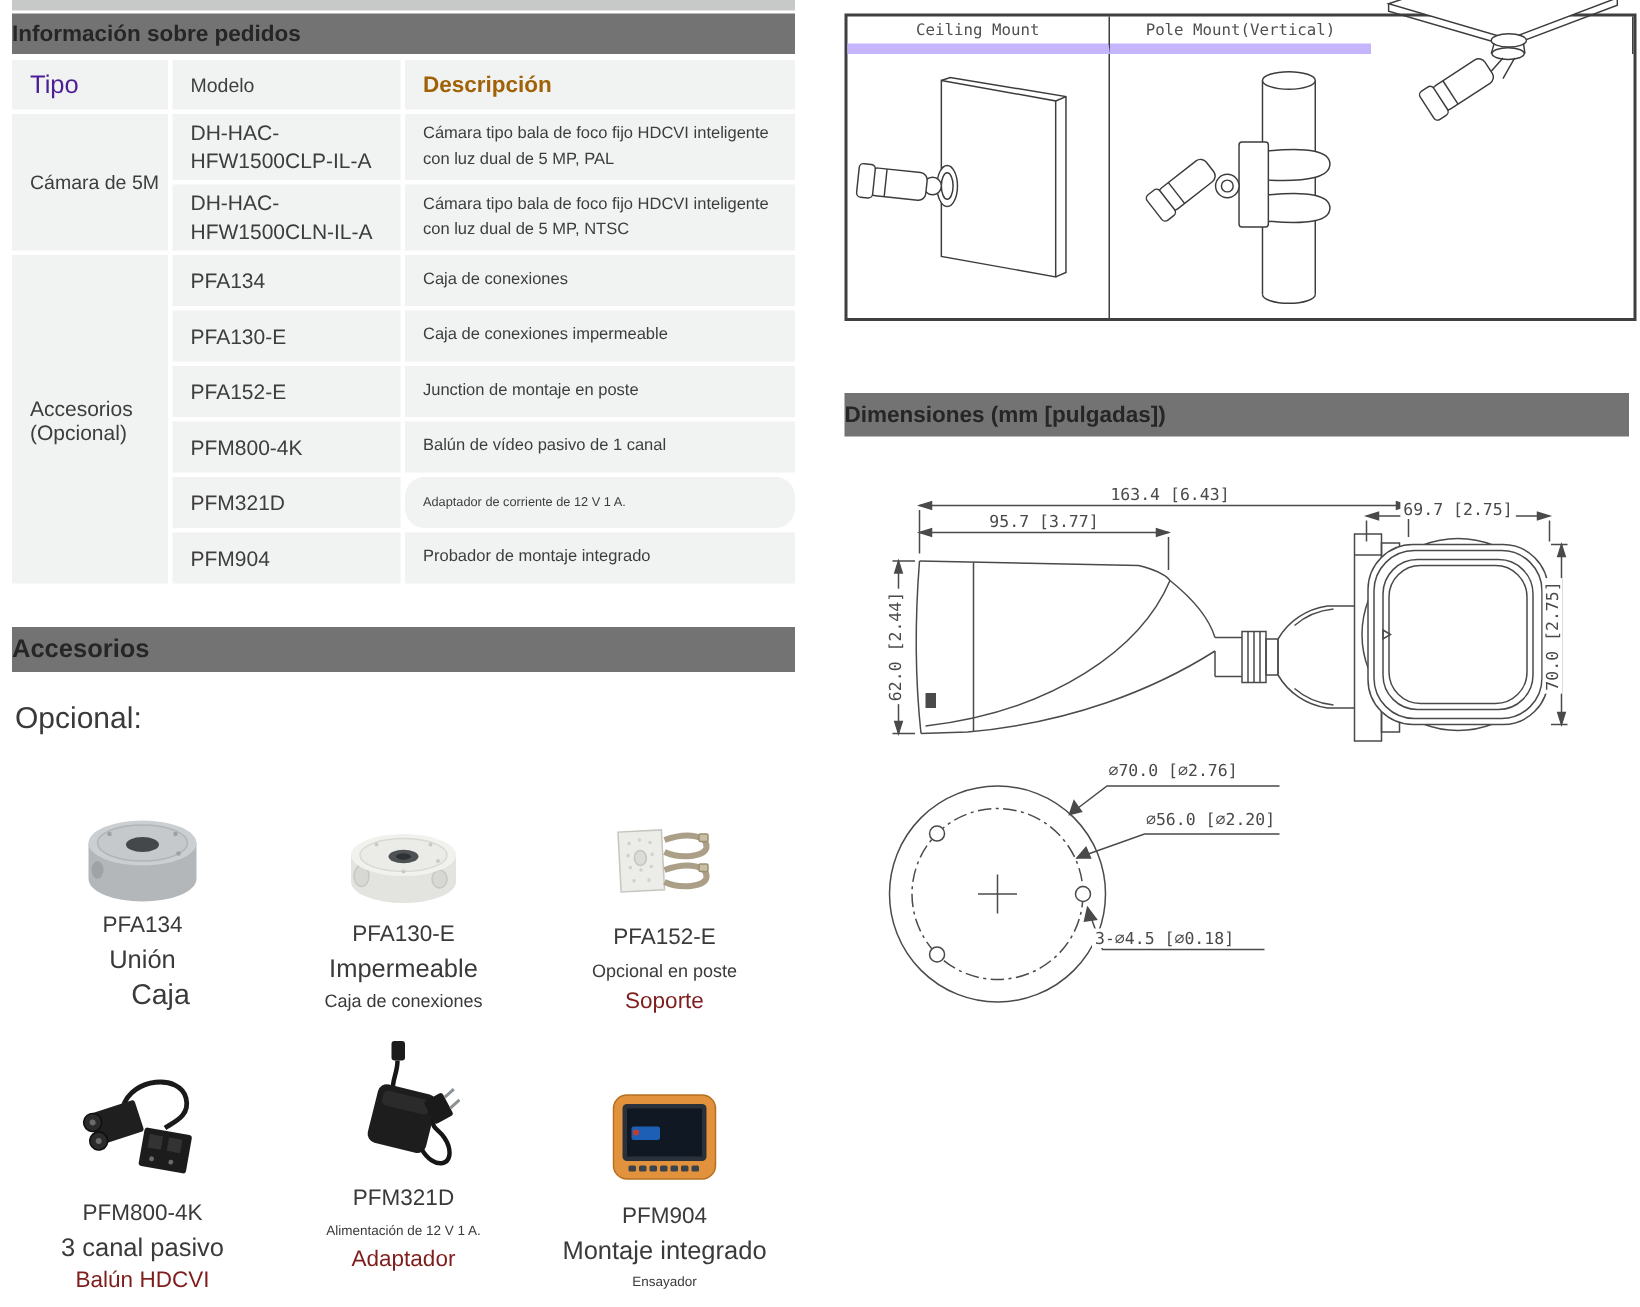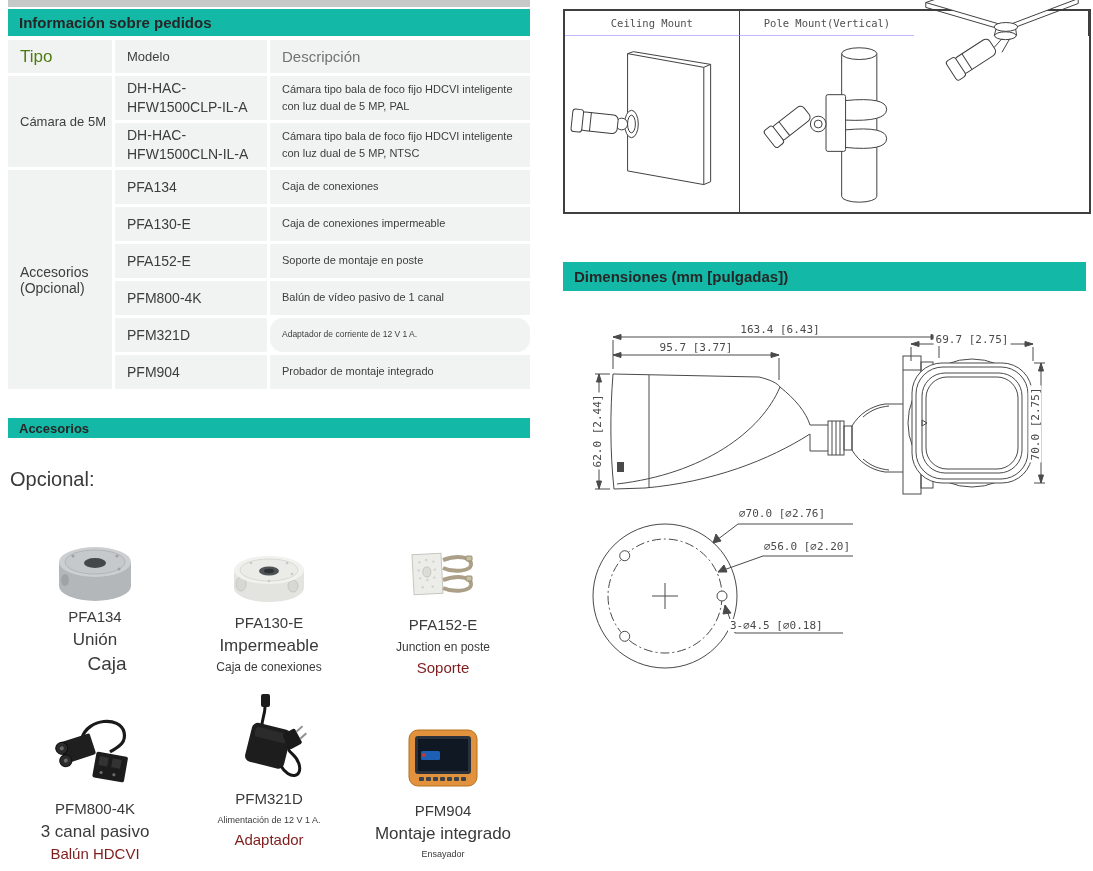"Información sobre pedidos" .barhead { background: #14b8a6 -> #737373; padding-left: 11px -> none }
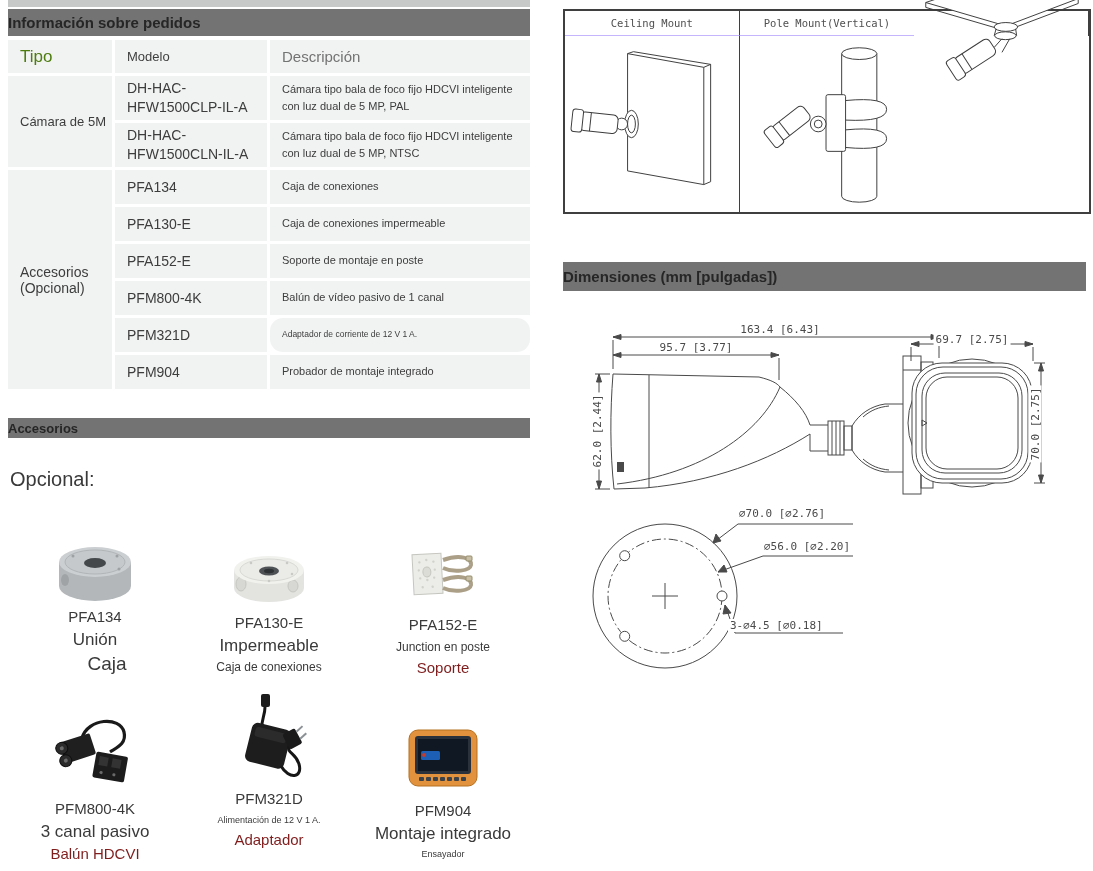"Ceiling Mount" .mount-h { border-bottom: 1px solid #c4b5fd -> 7px solid #c4b5fd }
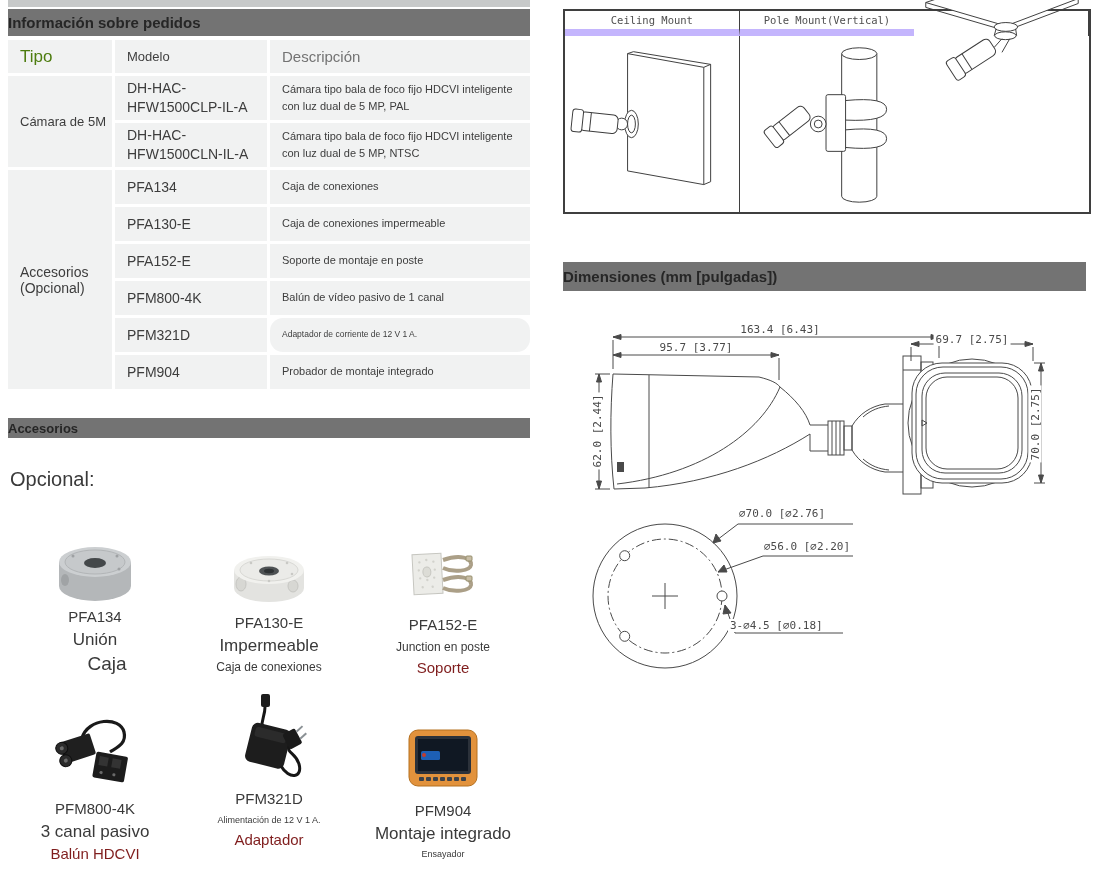"Tipo" .h-tipo { color: #4d7c0f -> #4c1d95 }
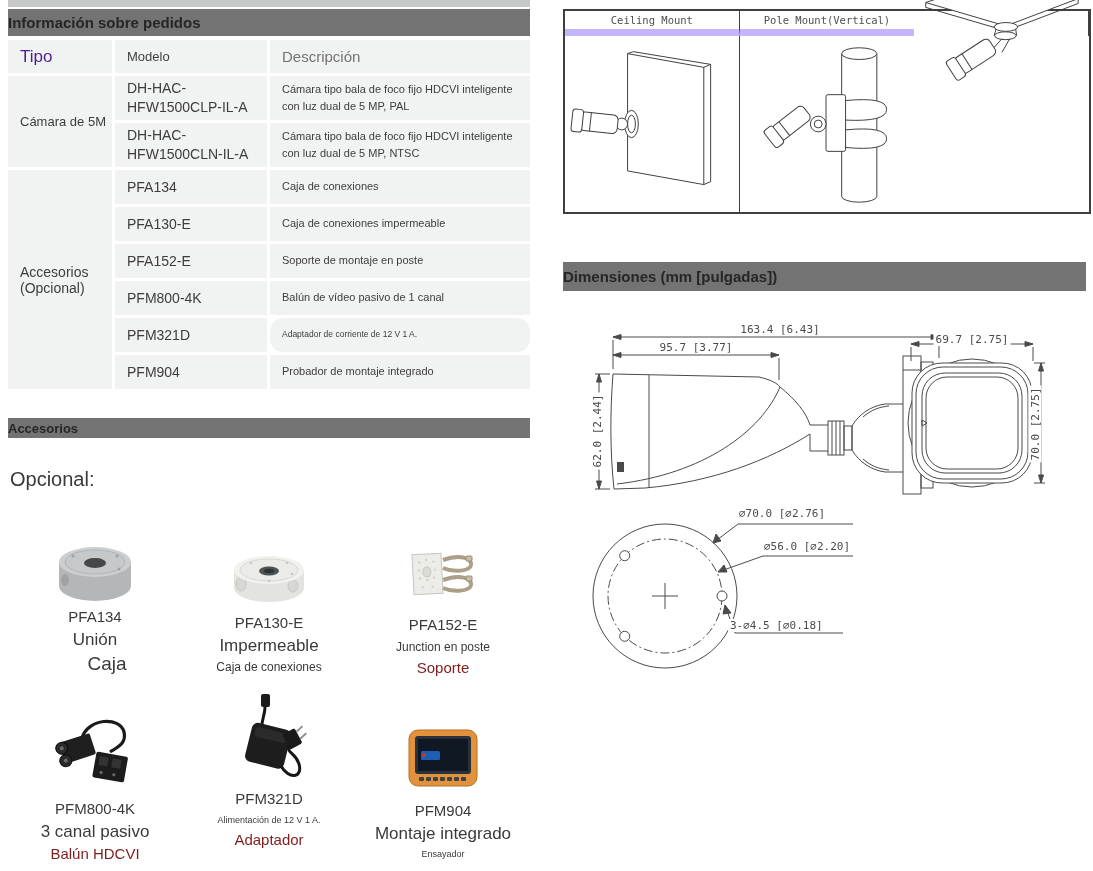"Descripción" .h-desc { color: #737373 -> #a16207; font-weight: none -> bold }
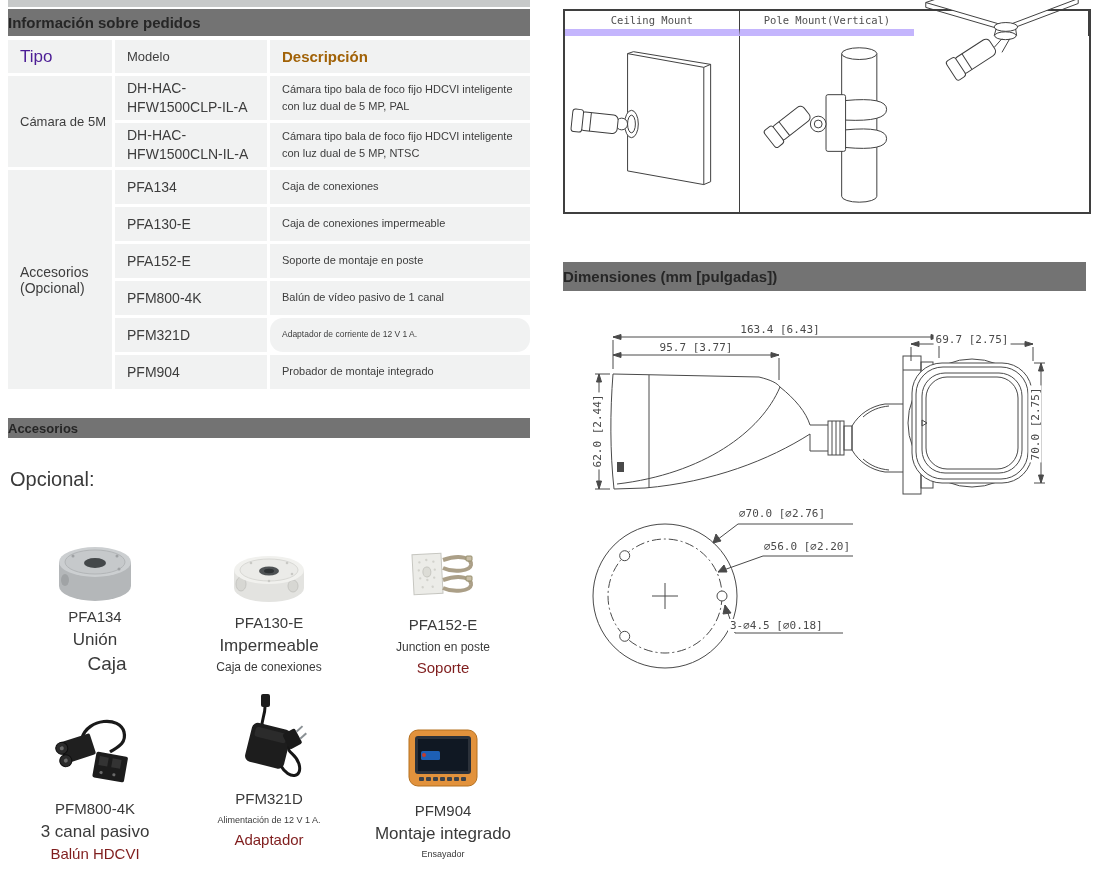"Soporte de montaje en poste" div.cell { text: Soporte -> Junction }
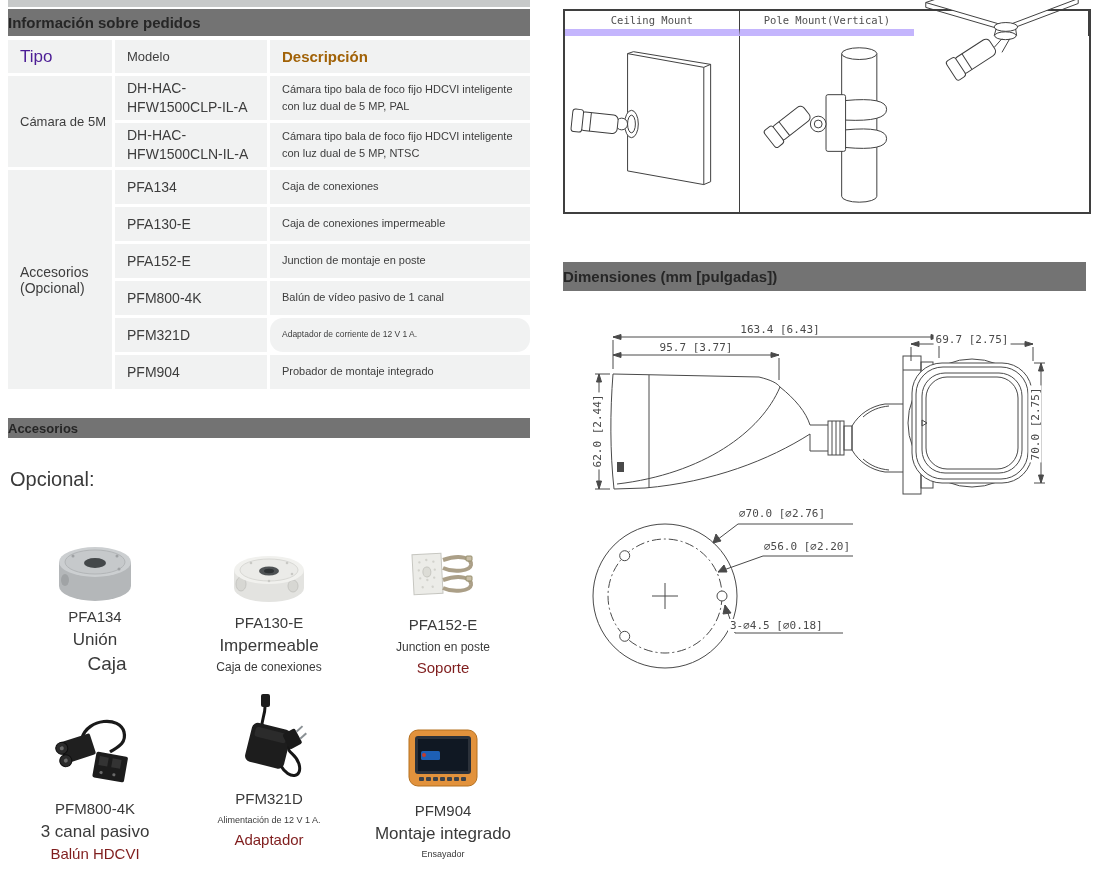"Accesorios" div.barhead { font-size: 13px -> 17px; height: 20px -> 30px }
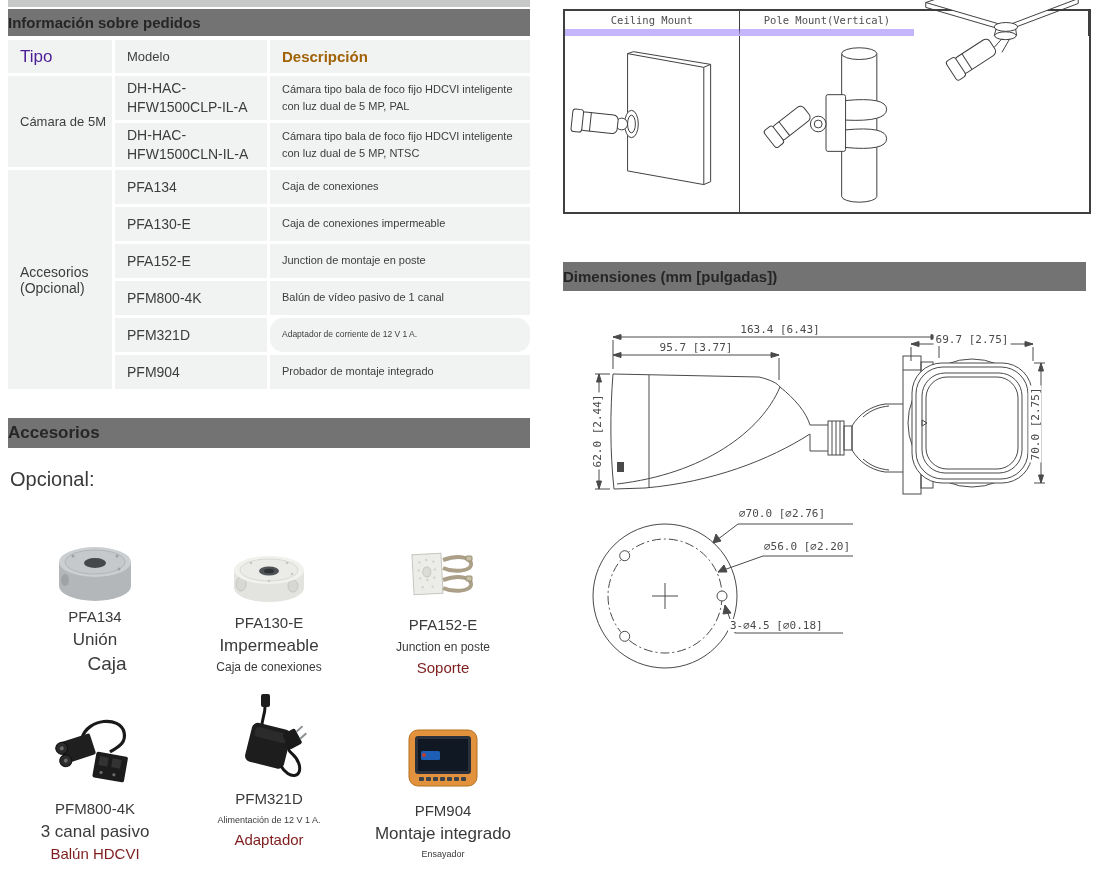"Junction en poste" div.l12 { text: Junction -> Opcional }
